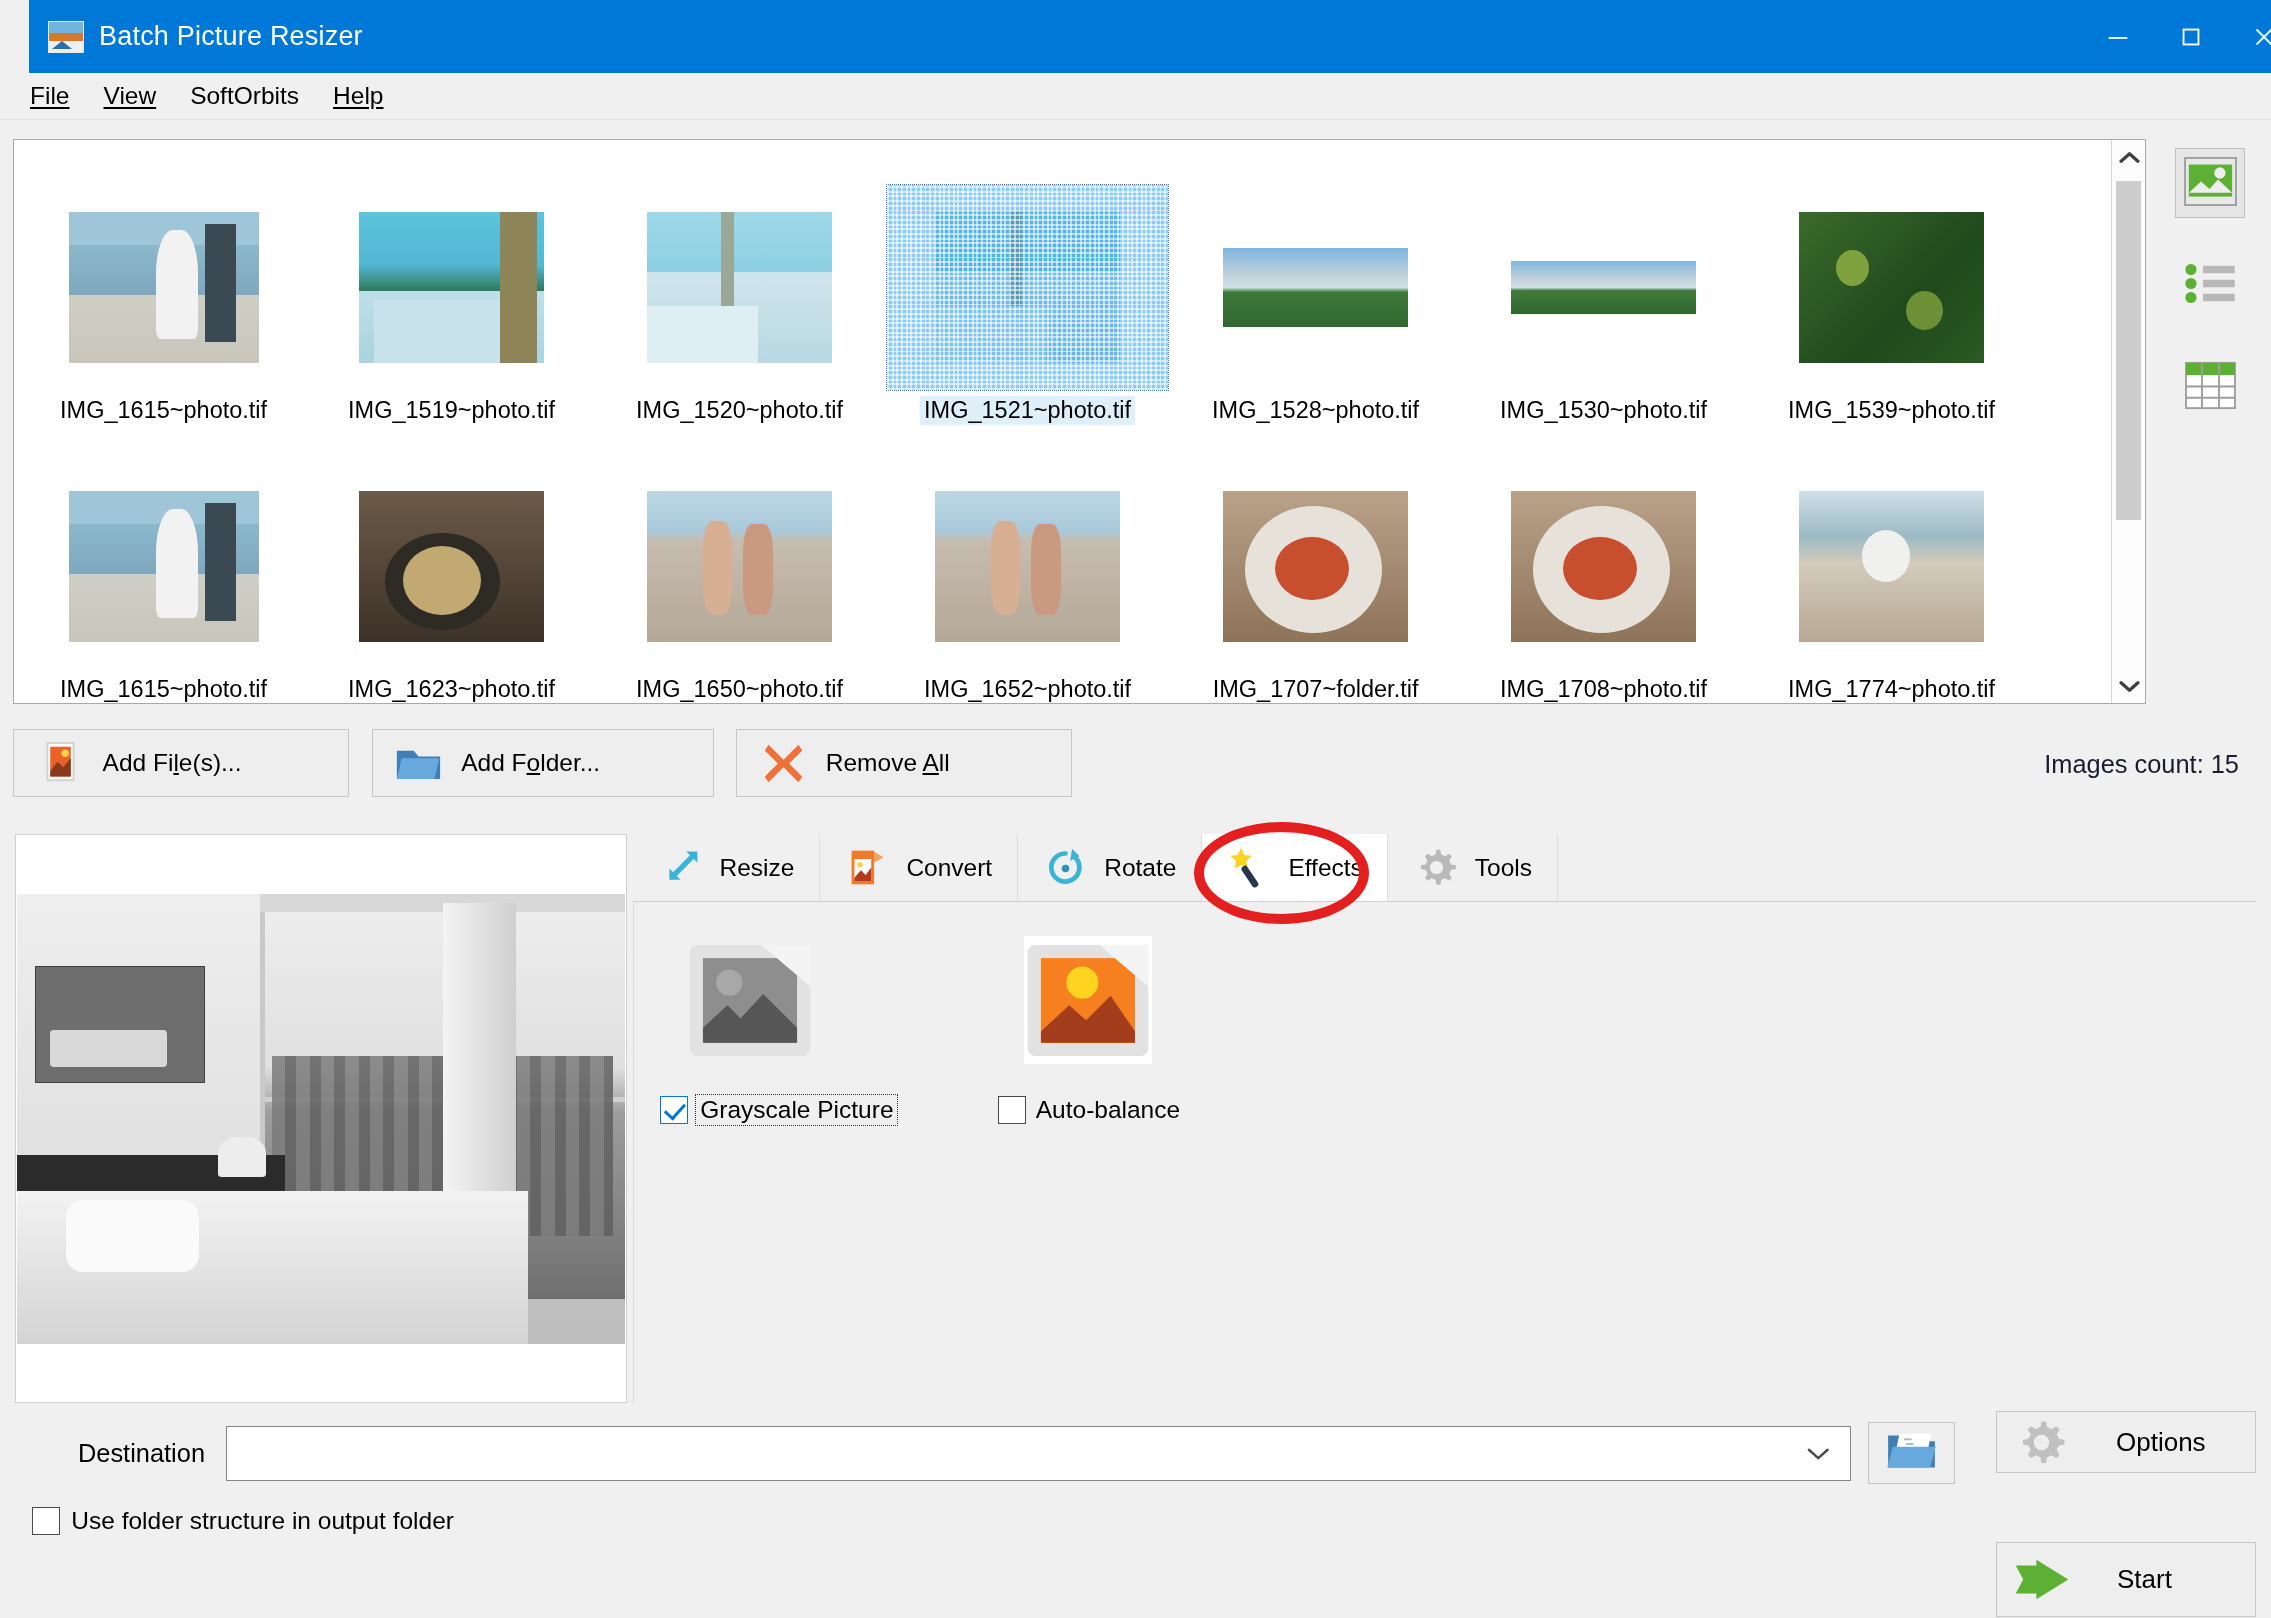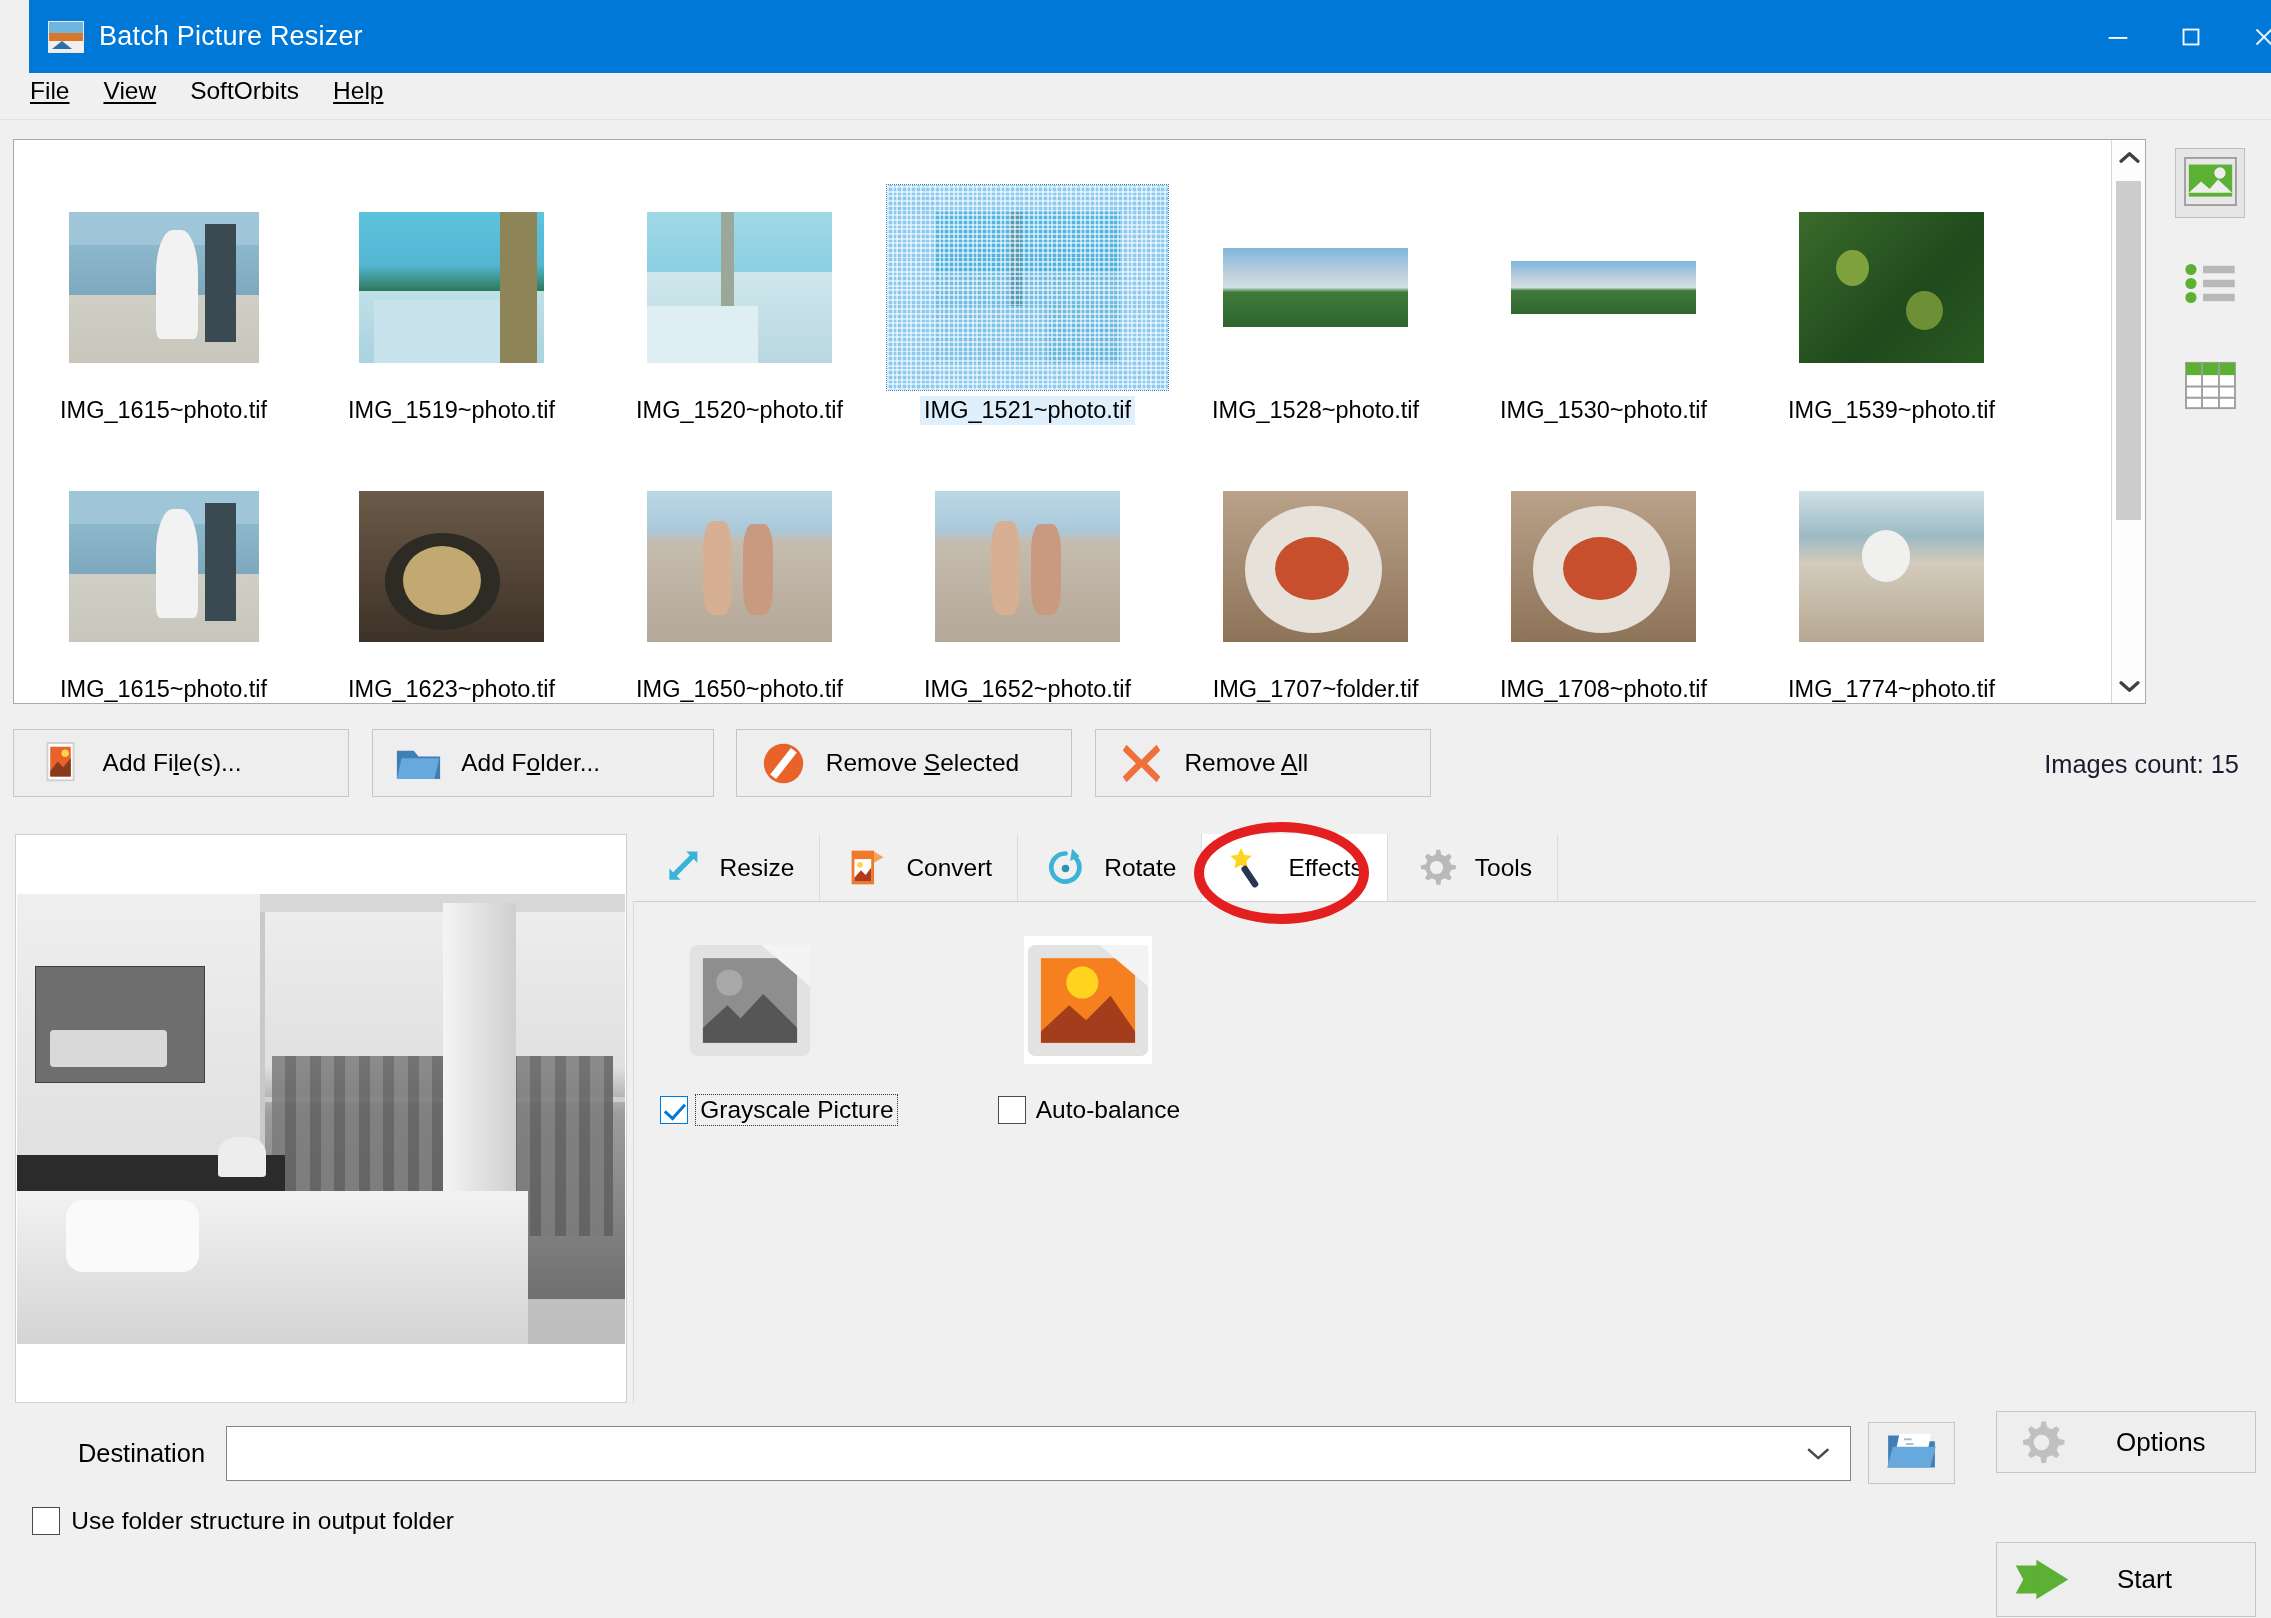"File" .menubar { align-items: none -> center }
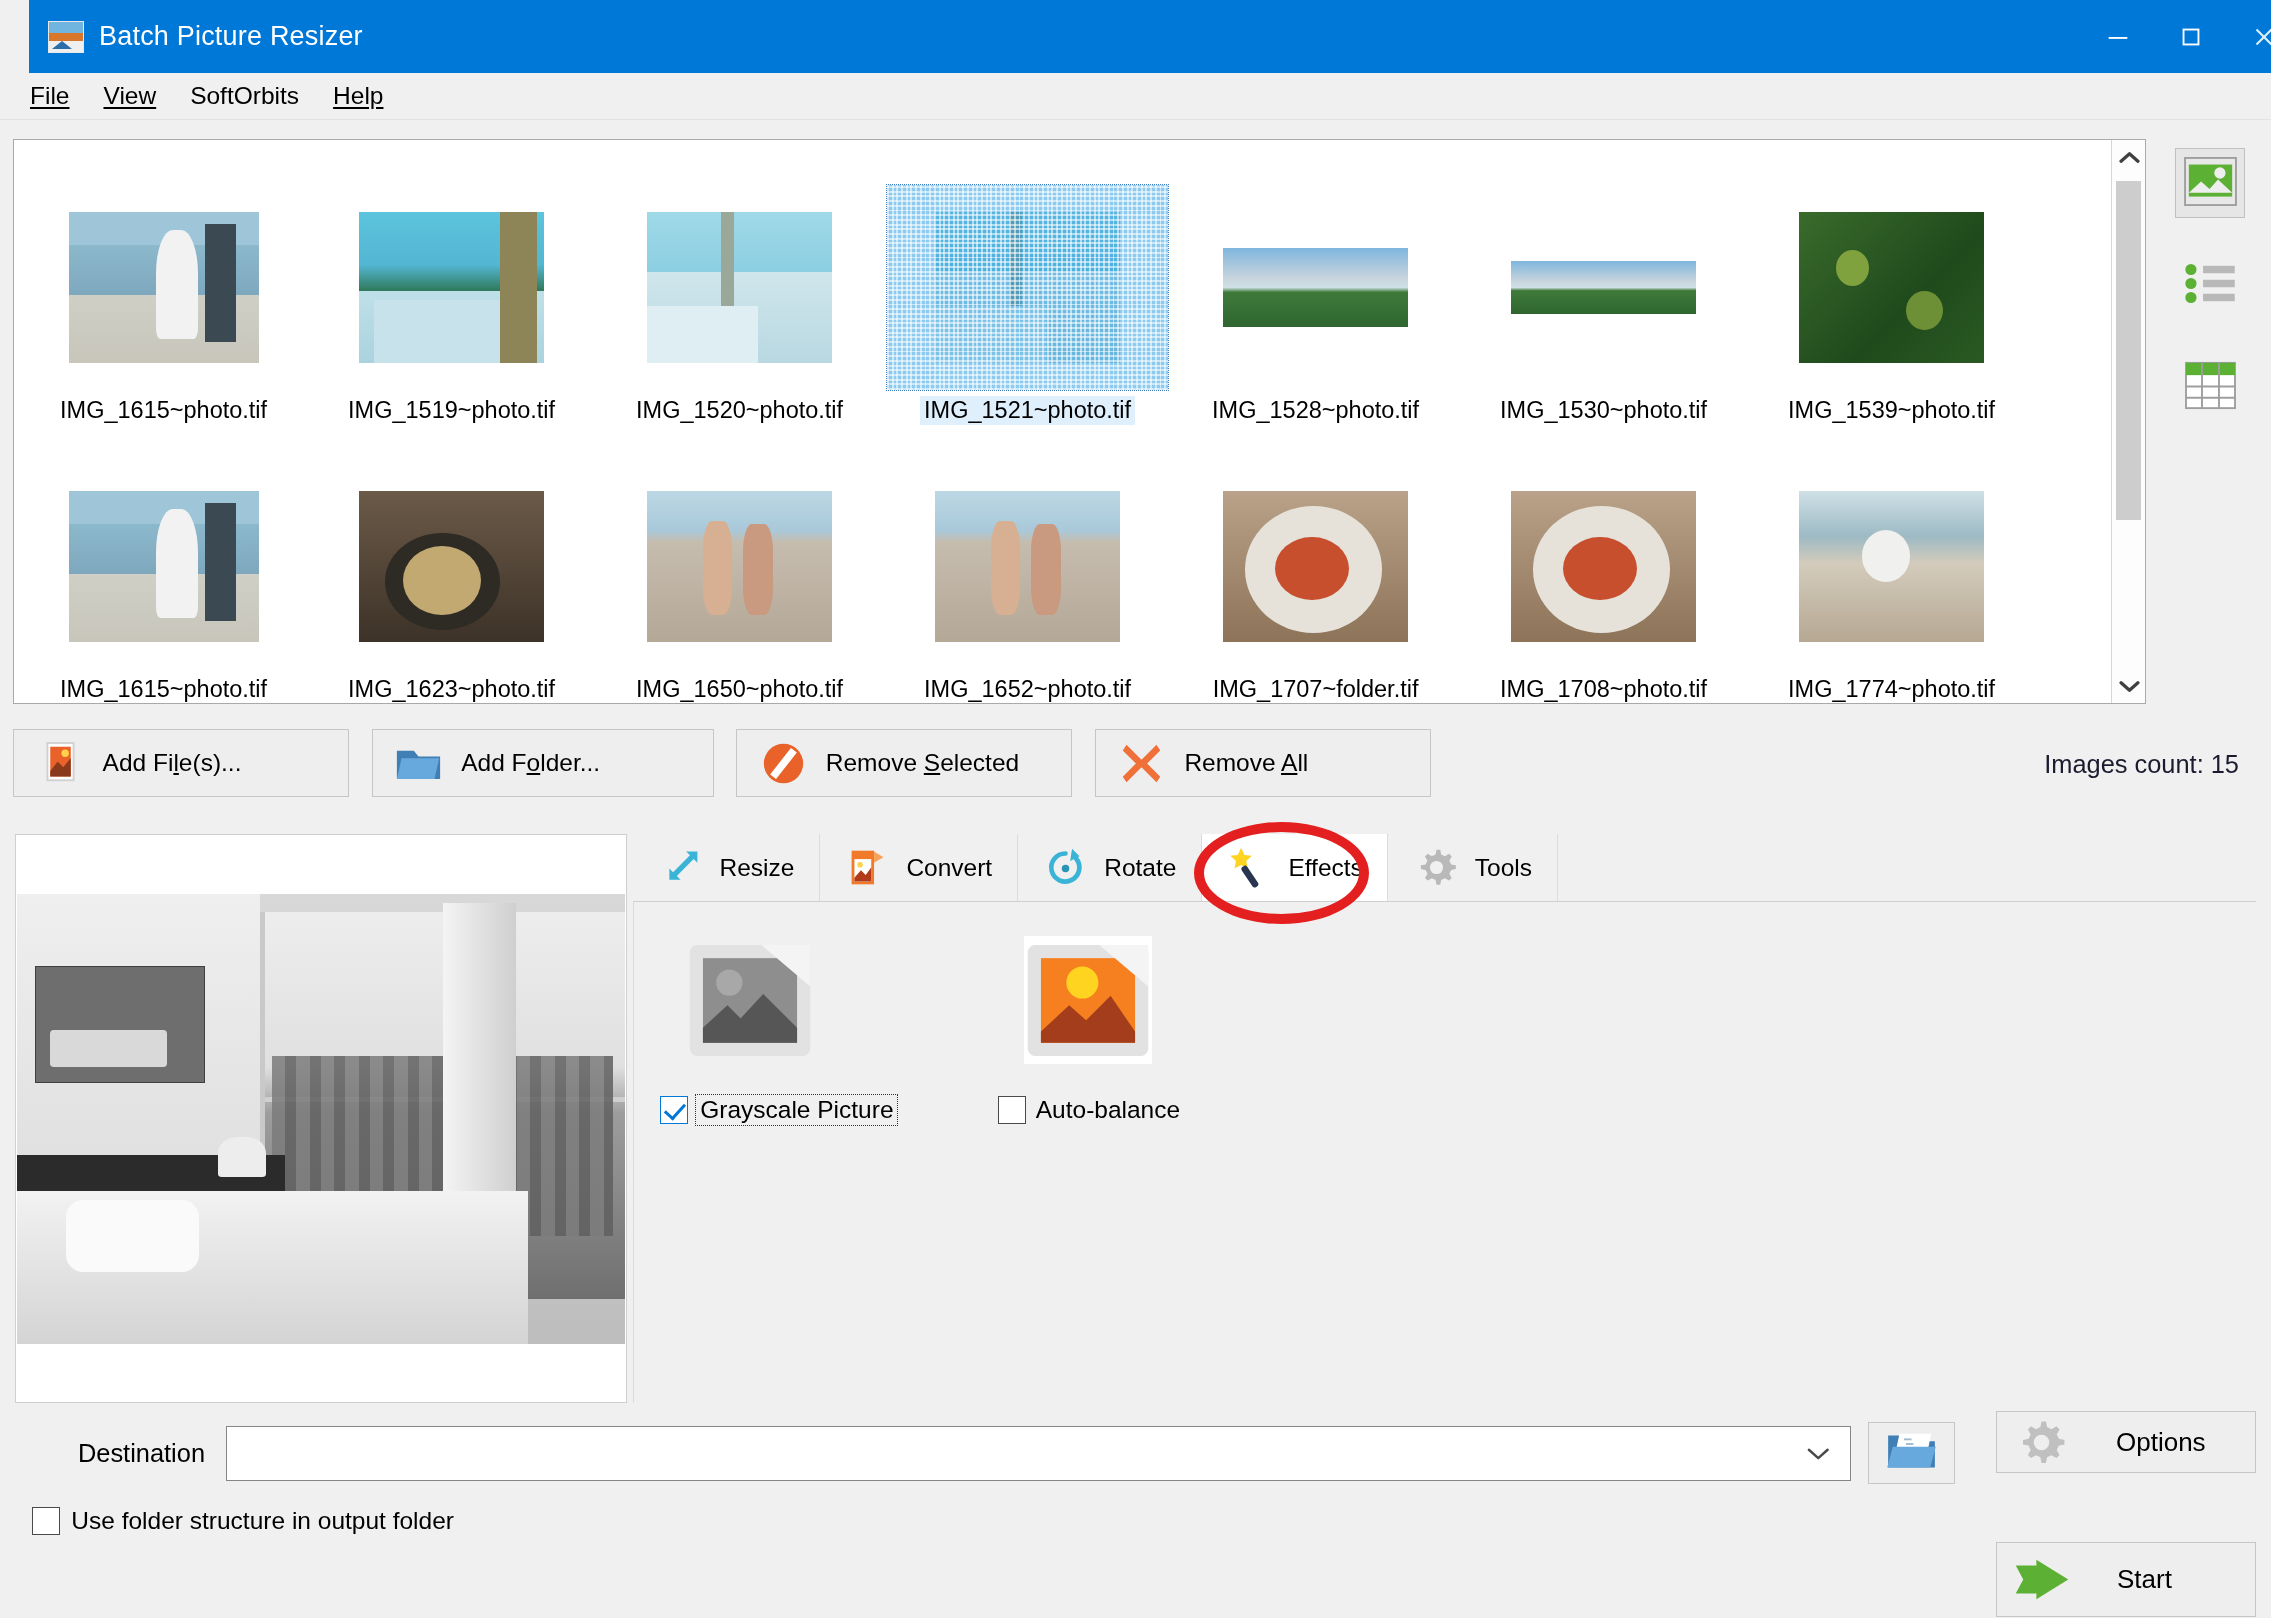"Remove Selected" div.abtn { html: <div> <span> <svg> <circle></circle> <rect></rect> </svg> </span> <span>Remove <u>S</u>elected</span> </div> -> none }
